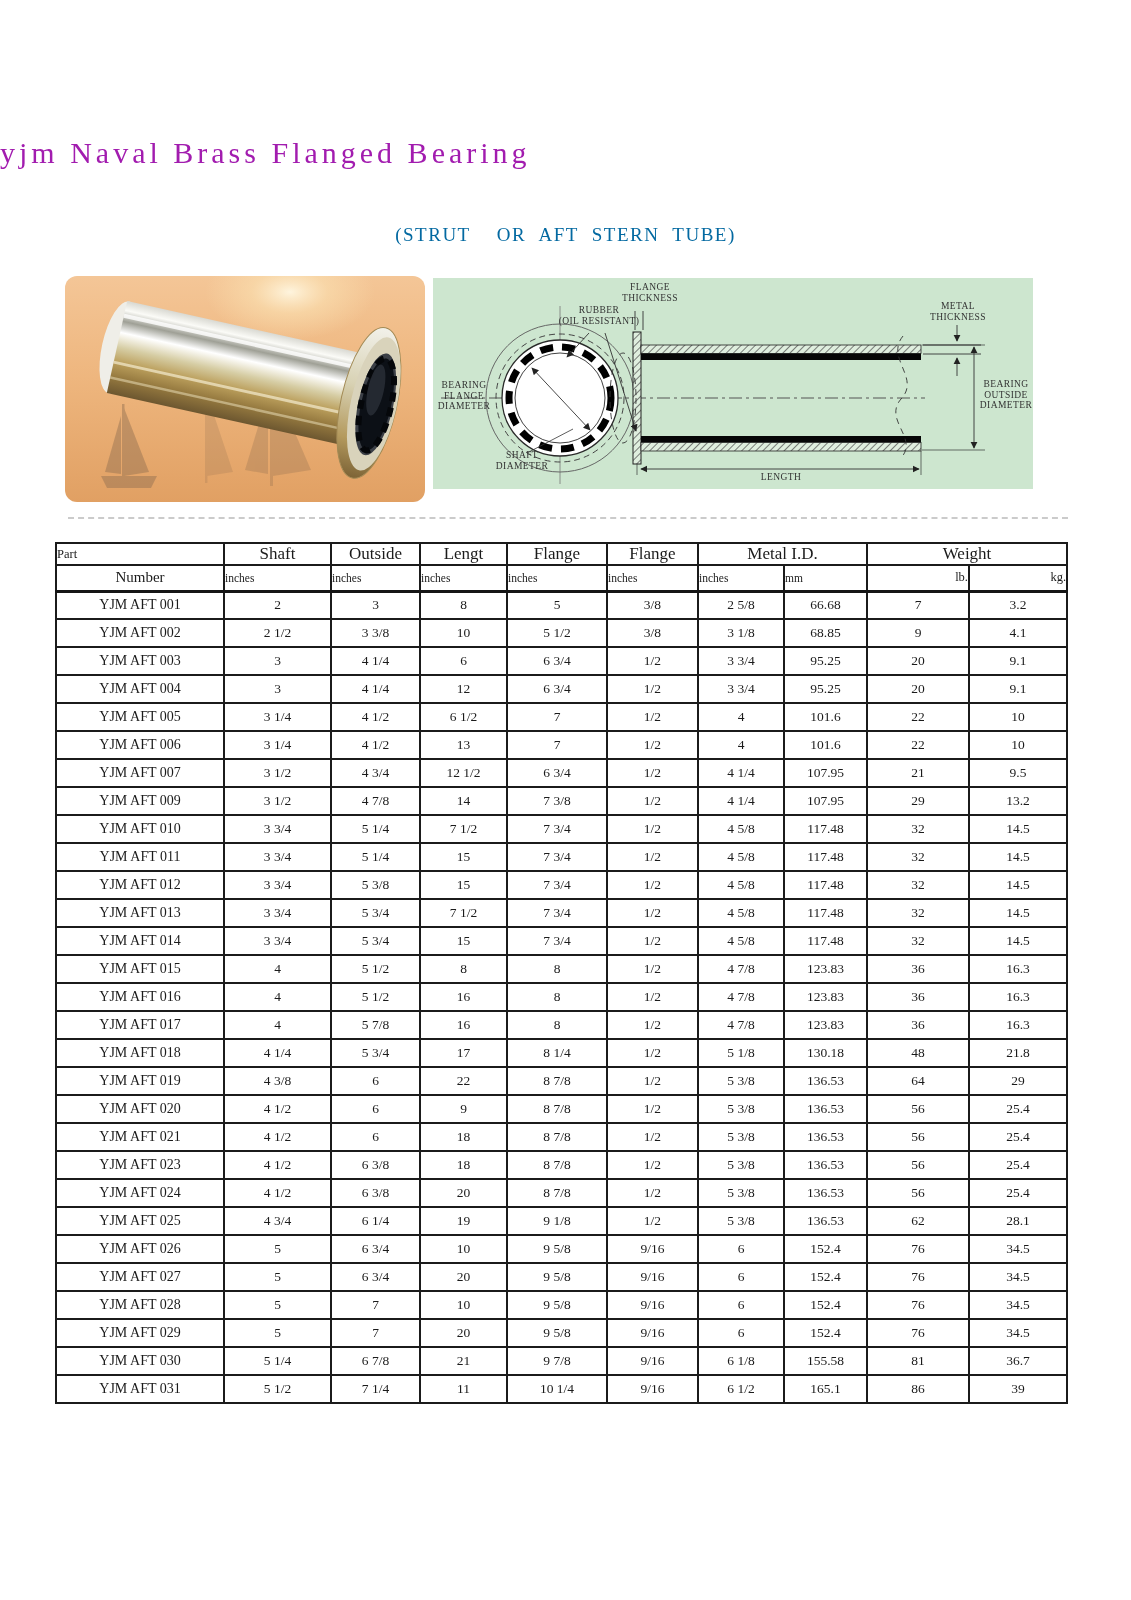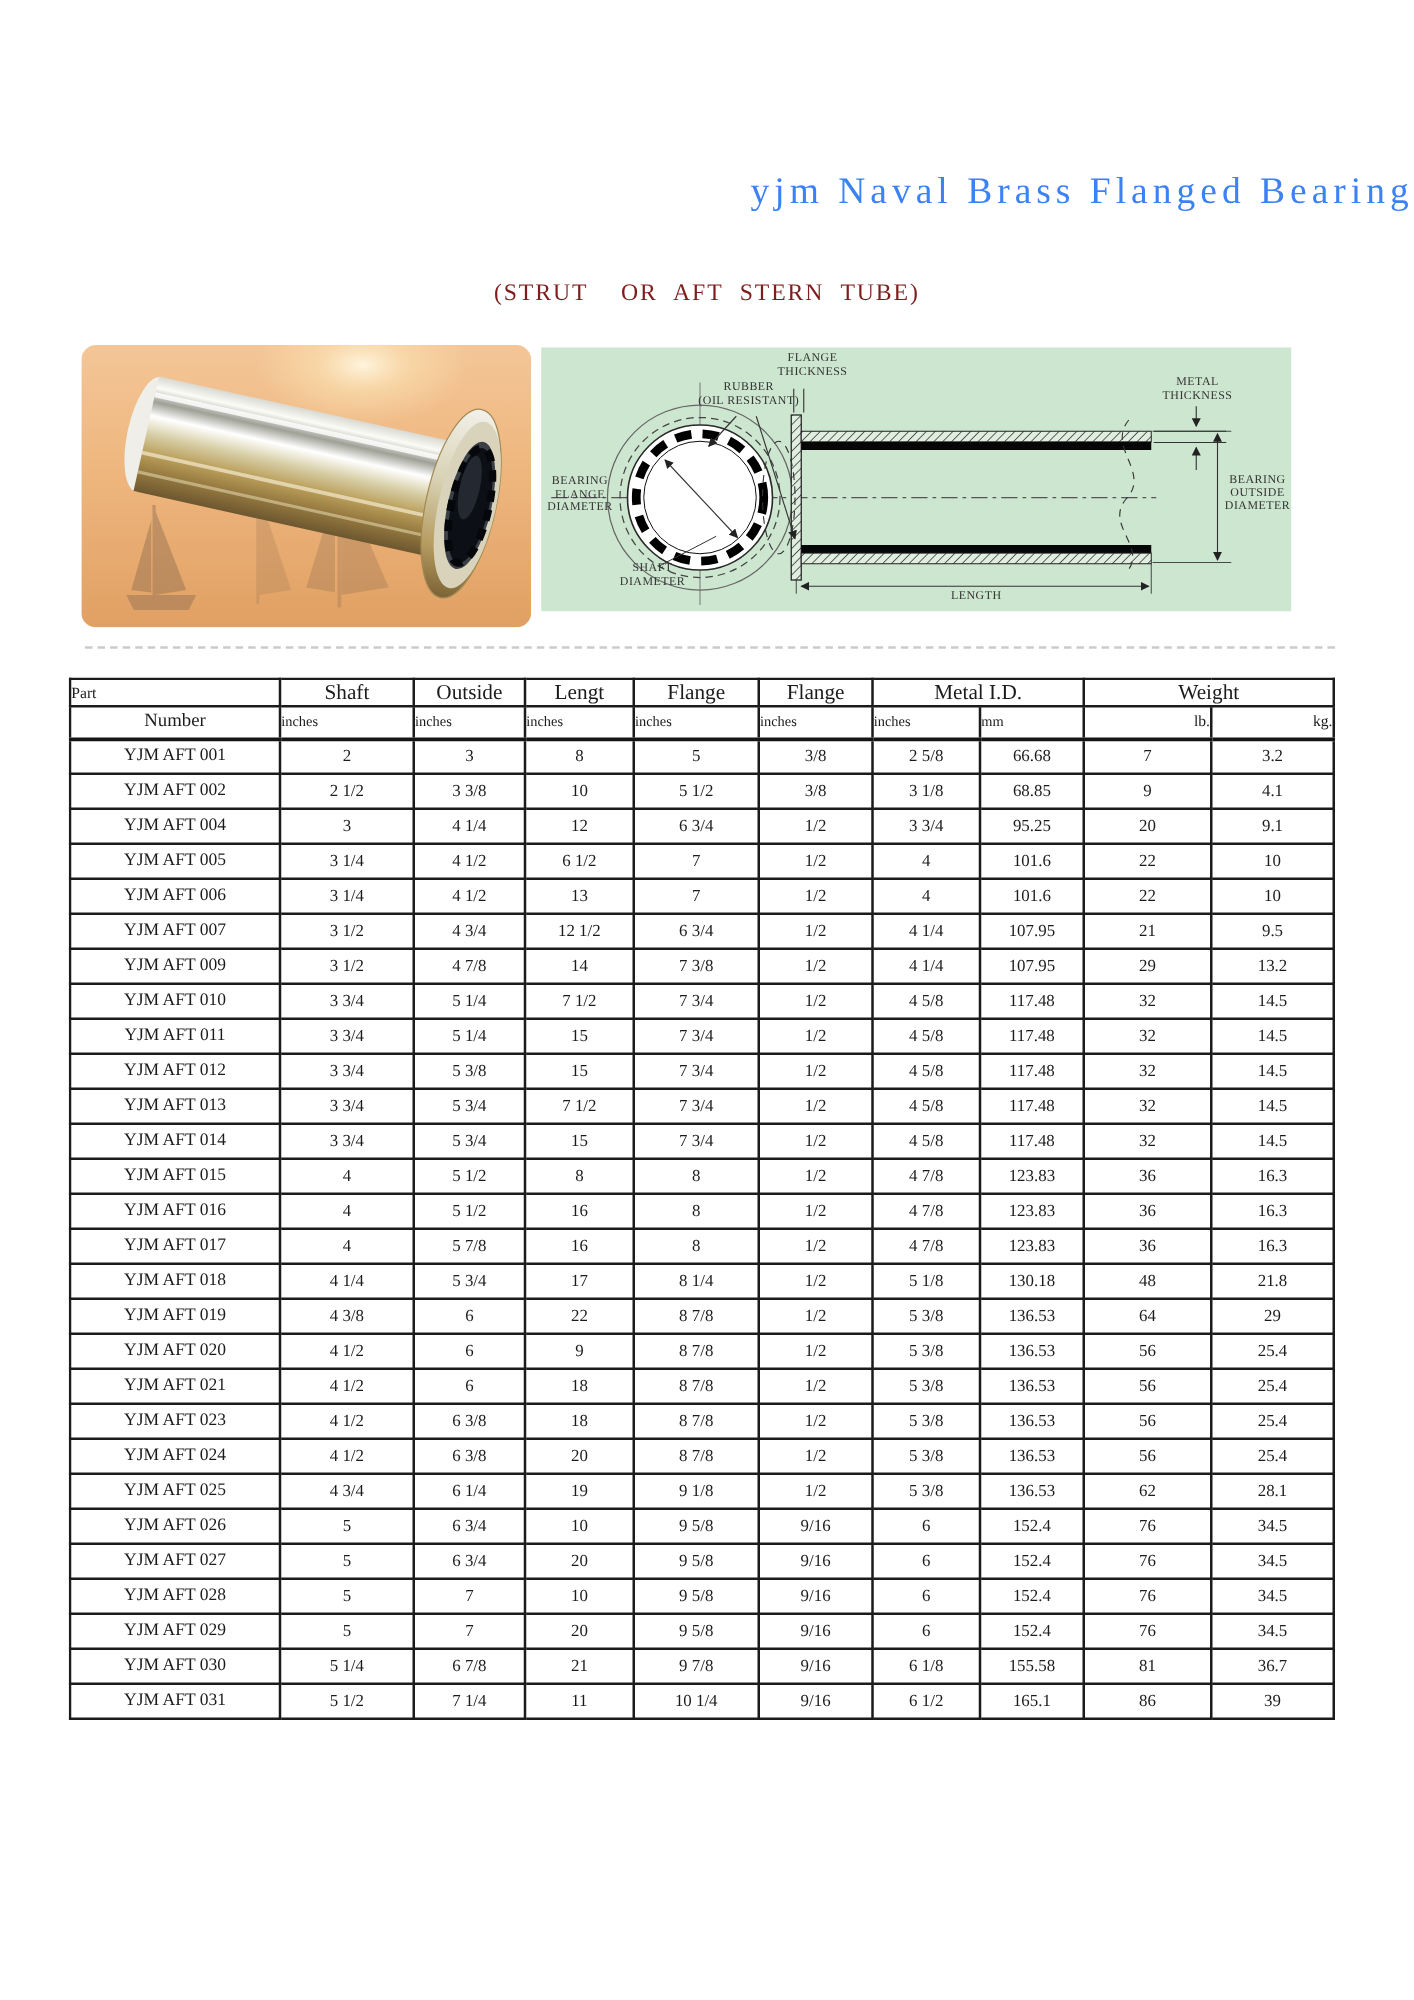"yjm Naval Brass Flanged Bearing" .page-title { color: #3b82f6 -> #a21caf; text-align: right -> left }
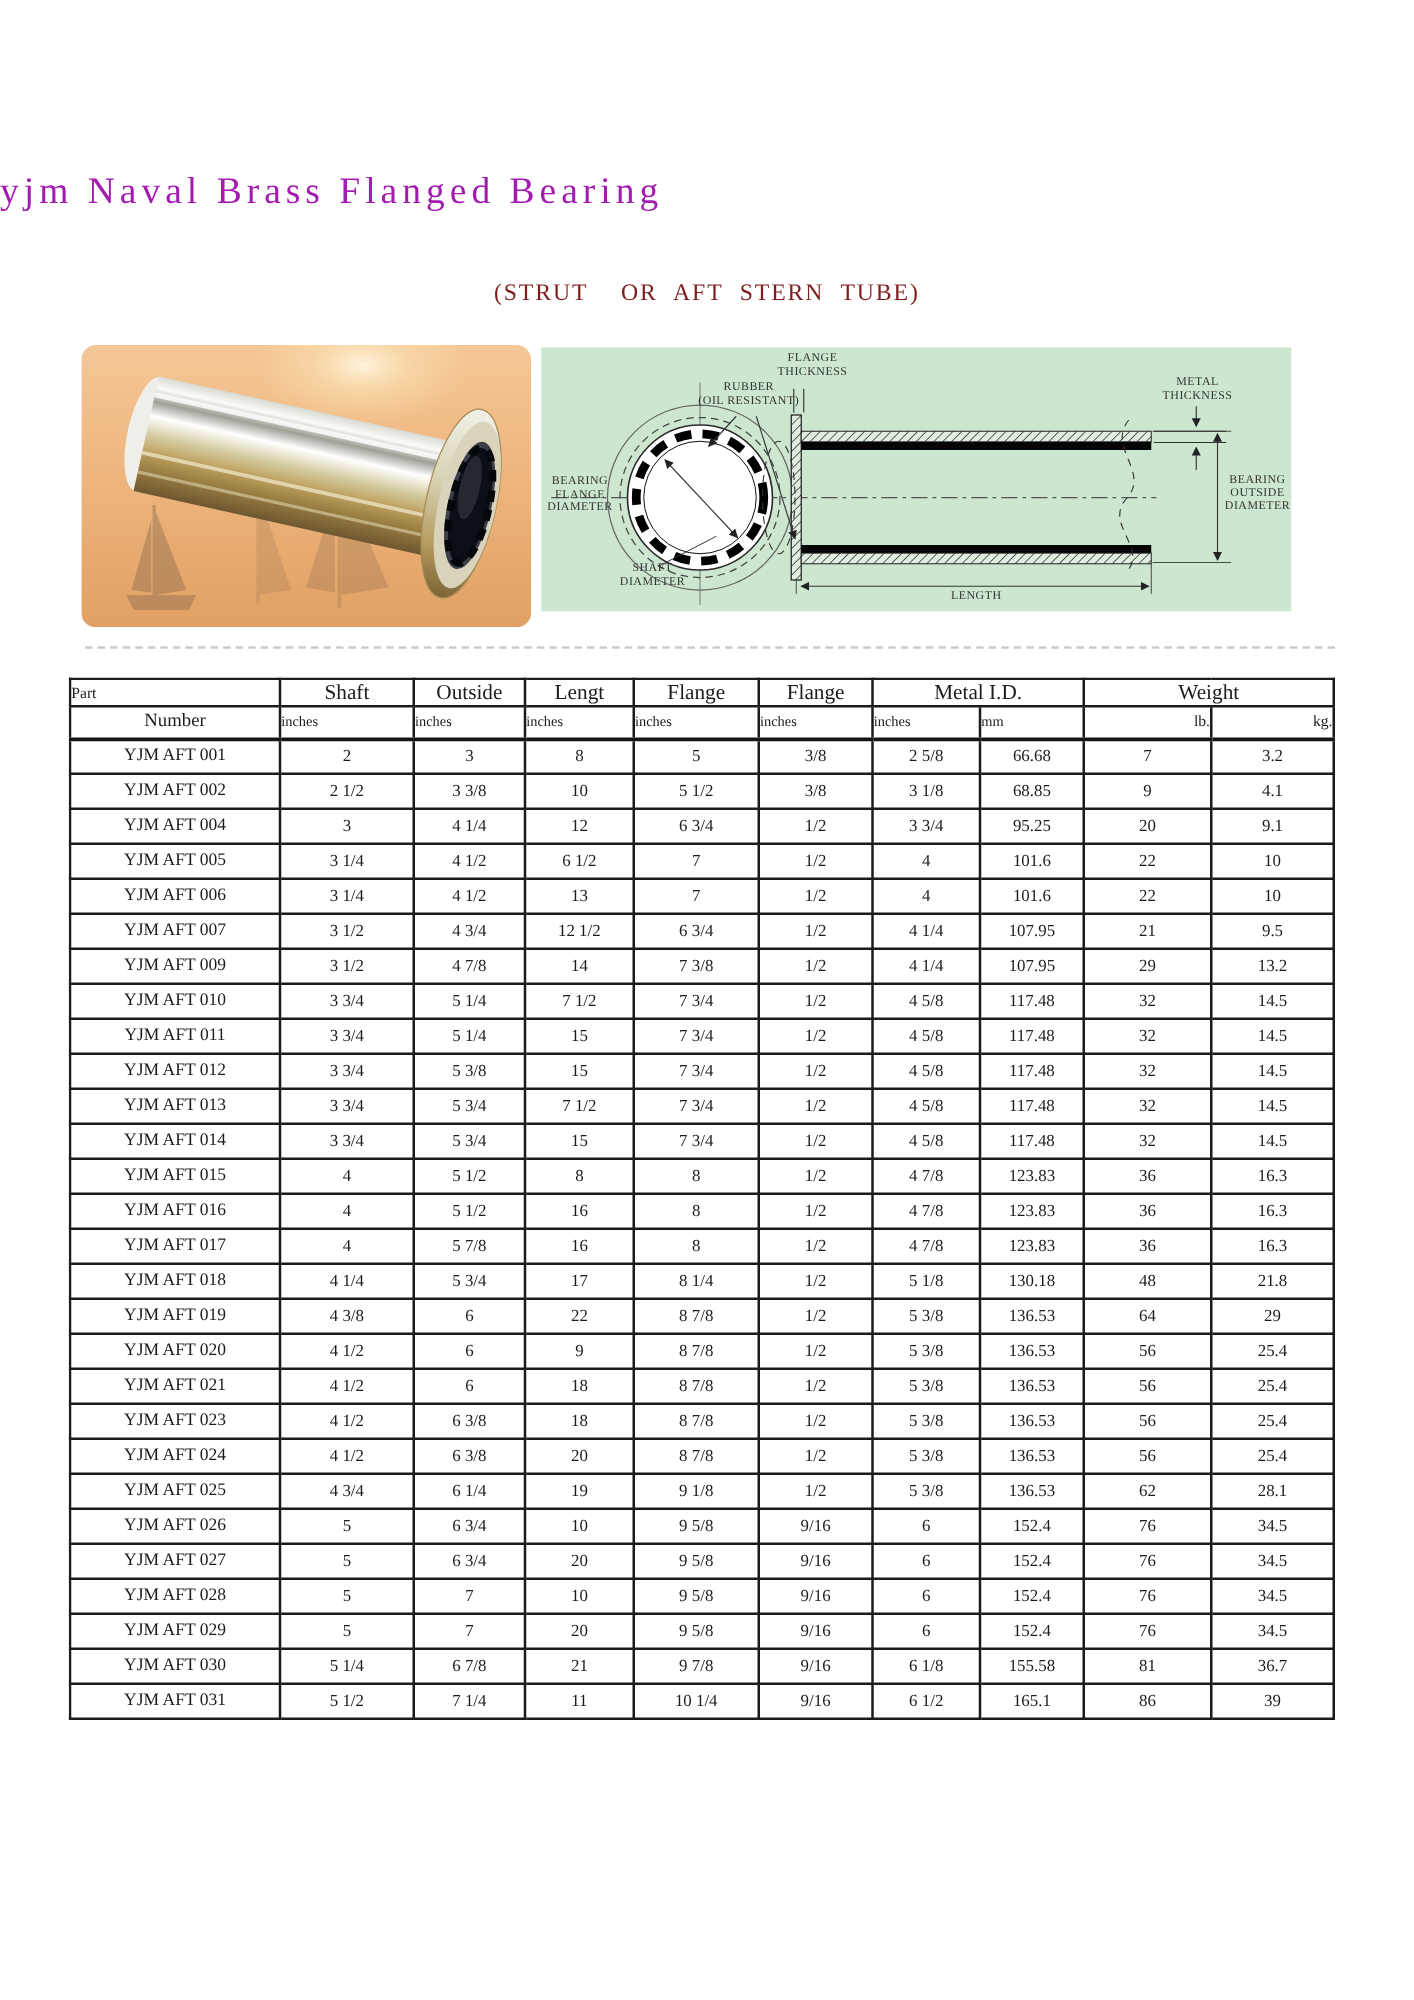"(STRUT OR AFT STERN TUBE)" .page-subtitle { color: #7f1d1d -> #0369a1 }
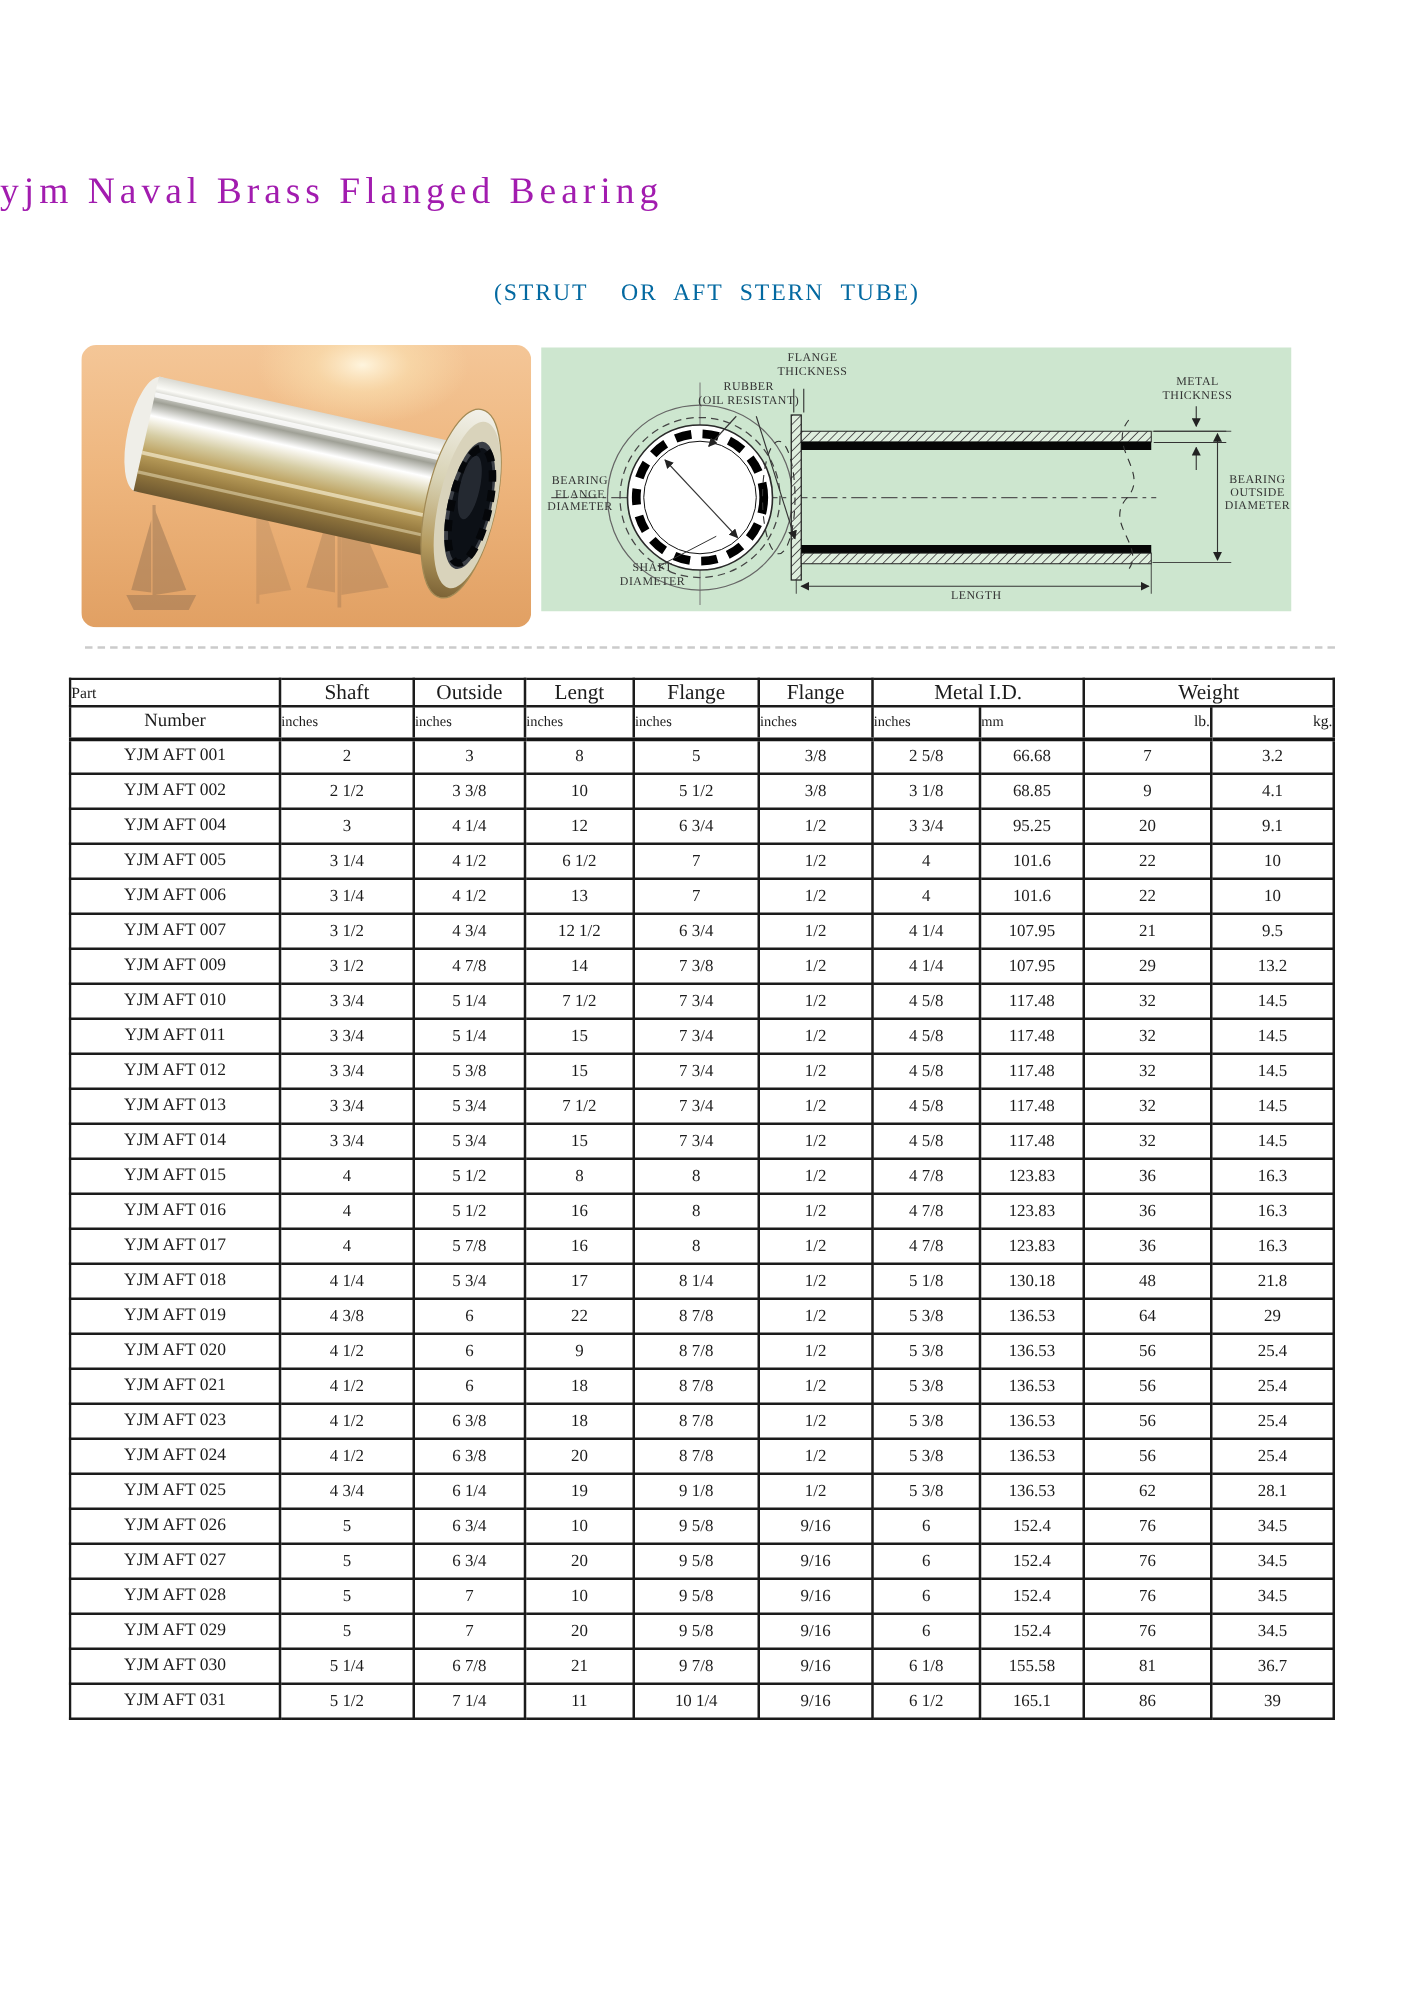"YJM AFT 003" tr.datarow { html: none -> <tr> <td>YJM AFT 003</td> <td>3</td> <td>4 1/4</td> <td>6</td> <td>6 3/4</td> <td>1/2</td> <td>3 3/4</td> <td>95.25</td> <td>20</td> <td>9.1</td> </tr> }
